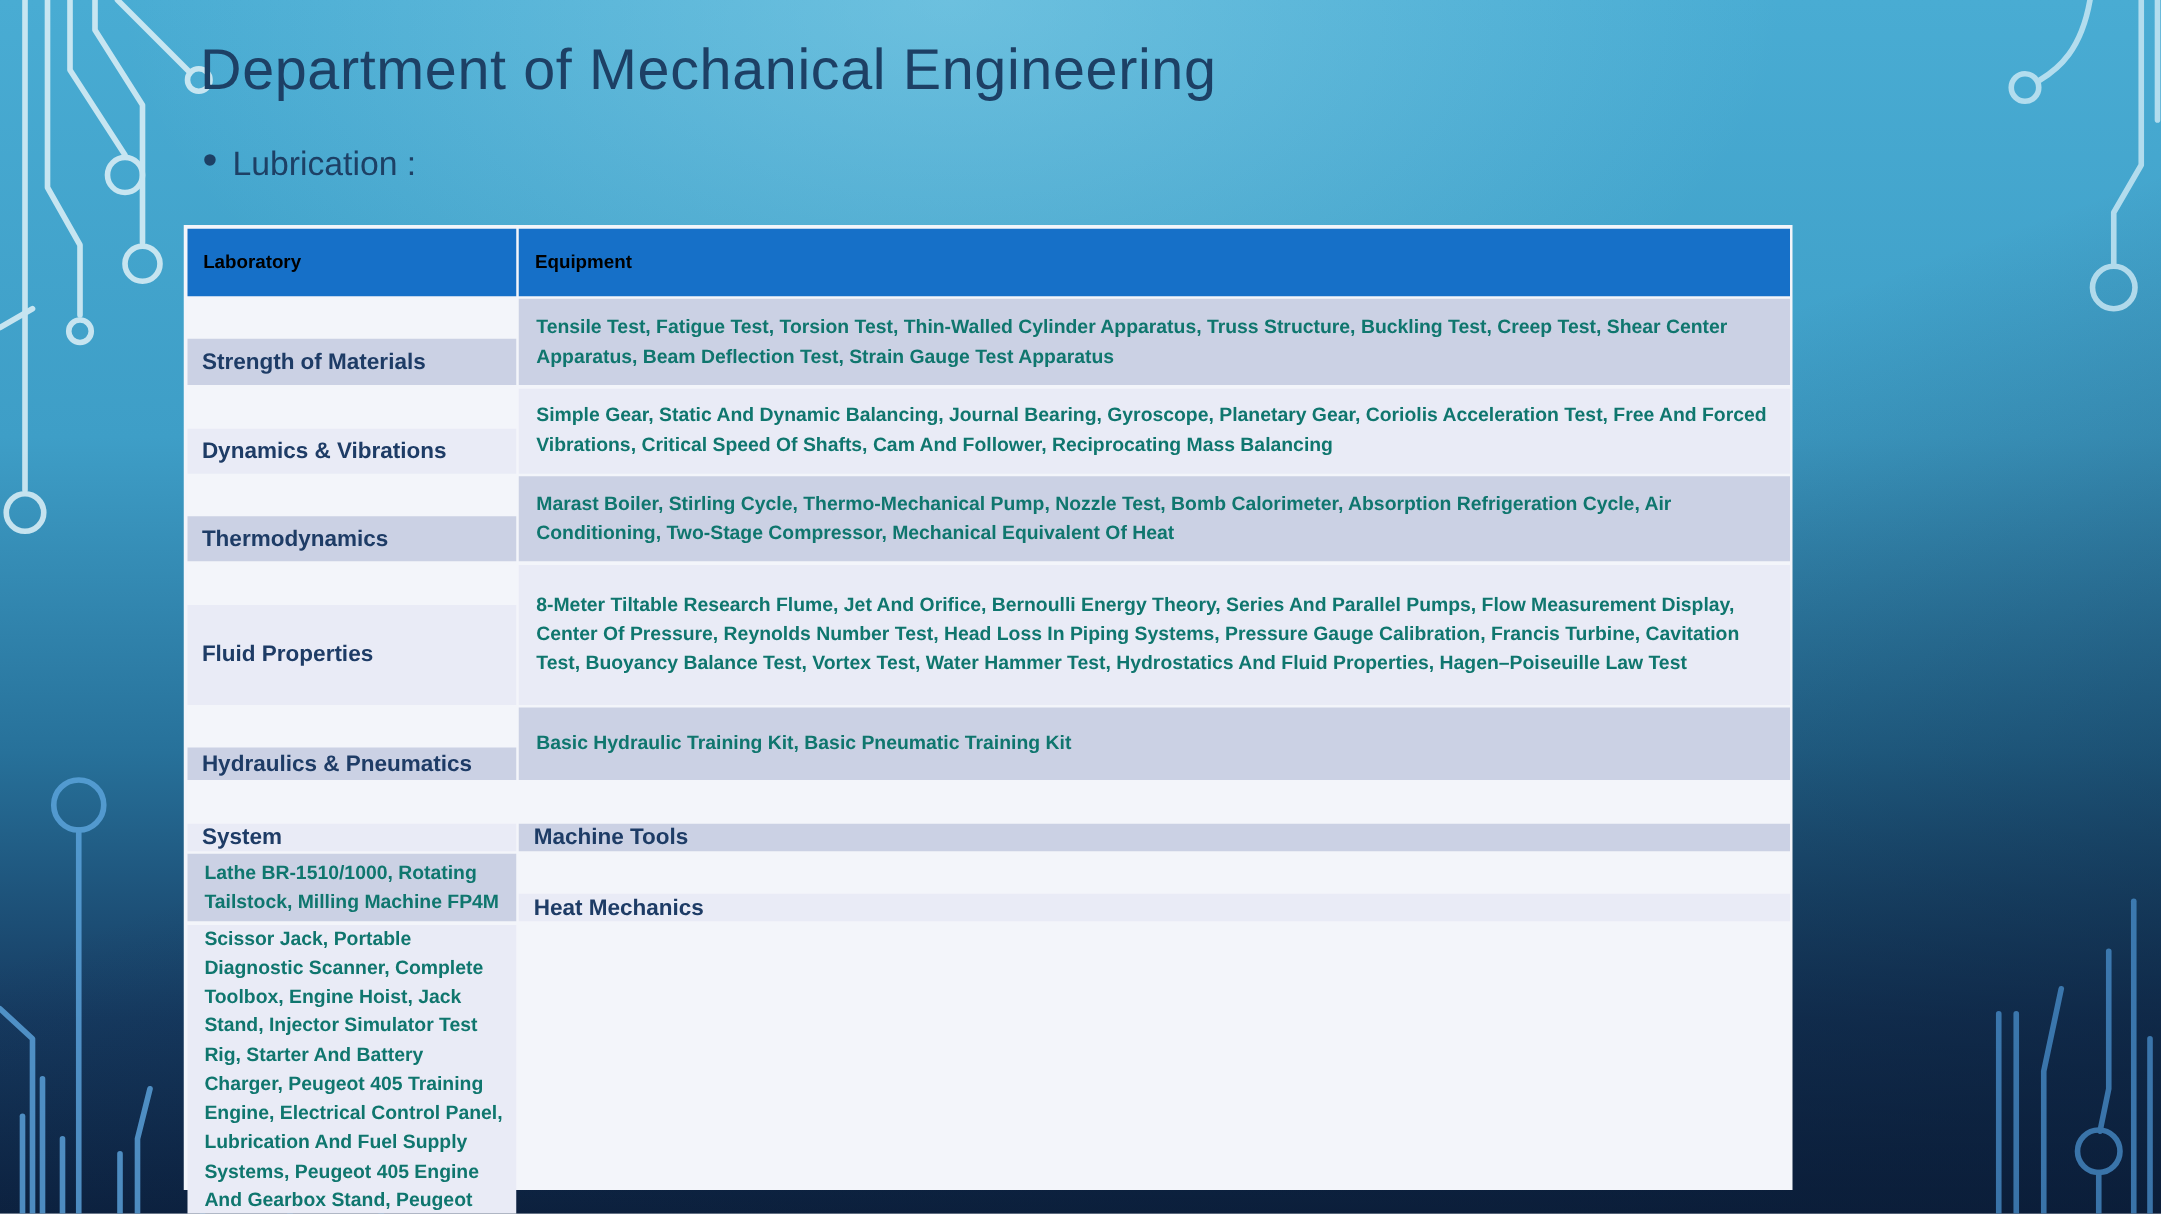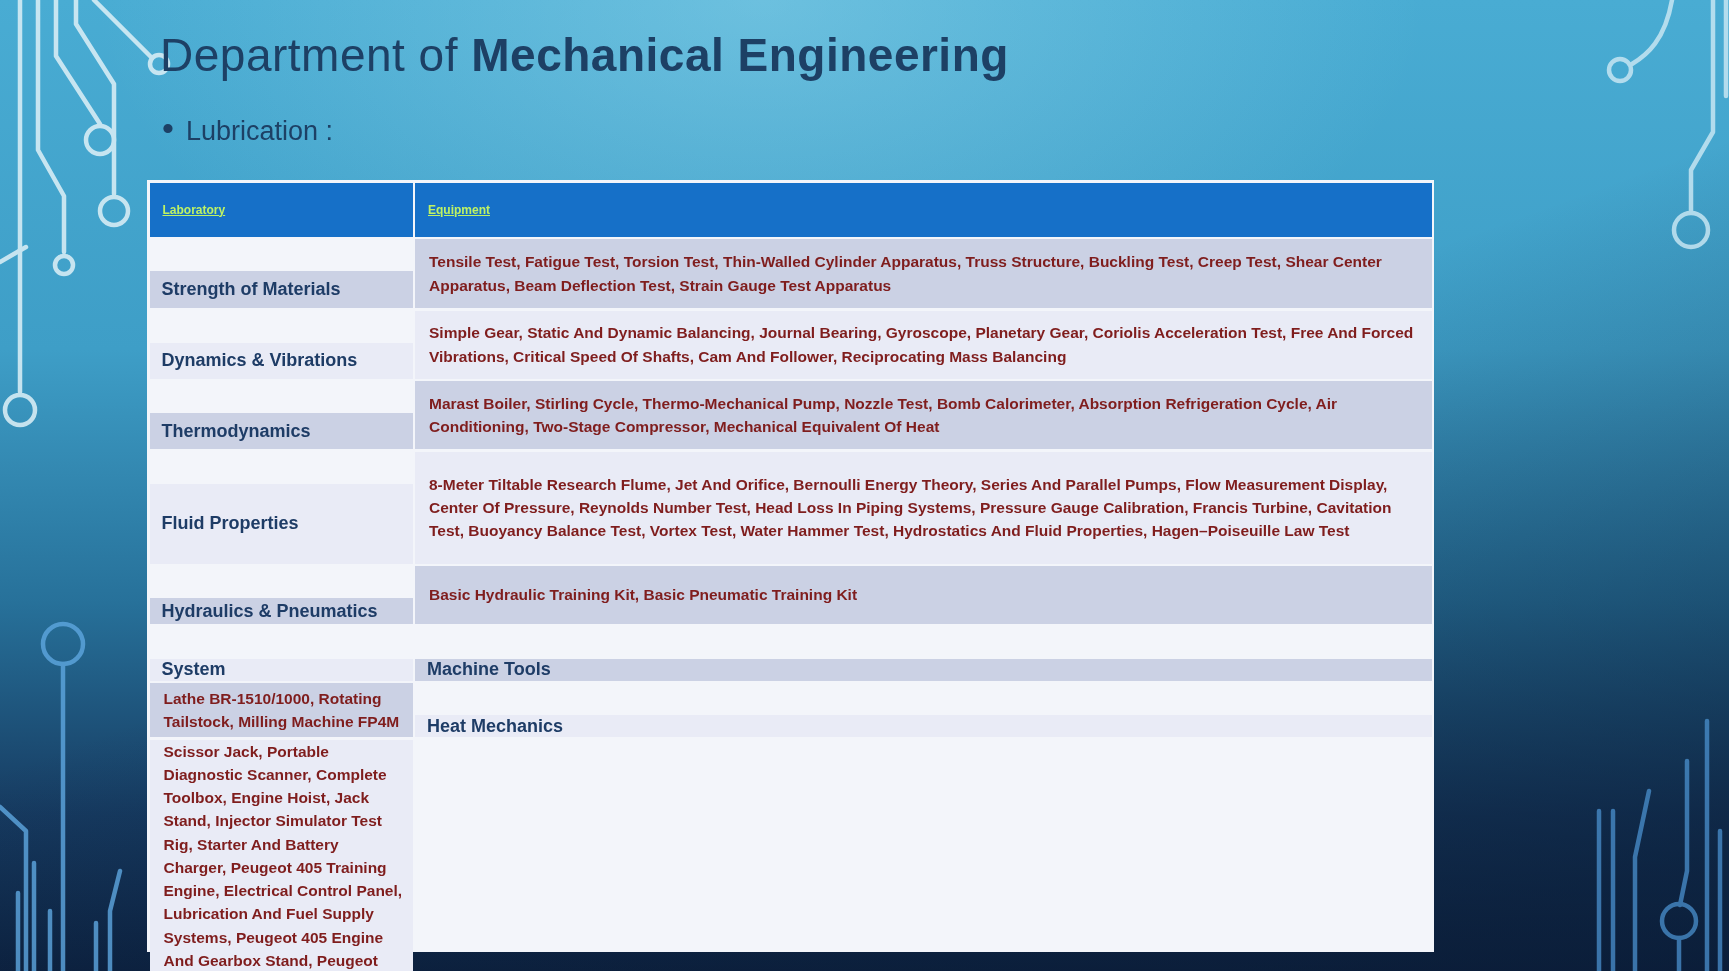"Mechanical Engineering" .title .bold { font-weight: 700 -> 400 }
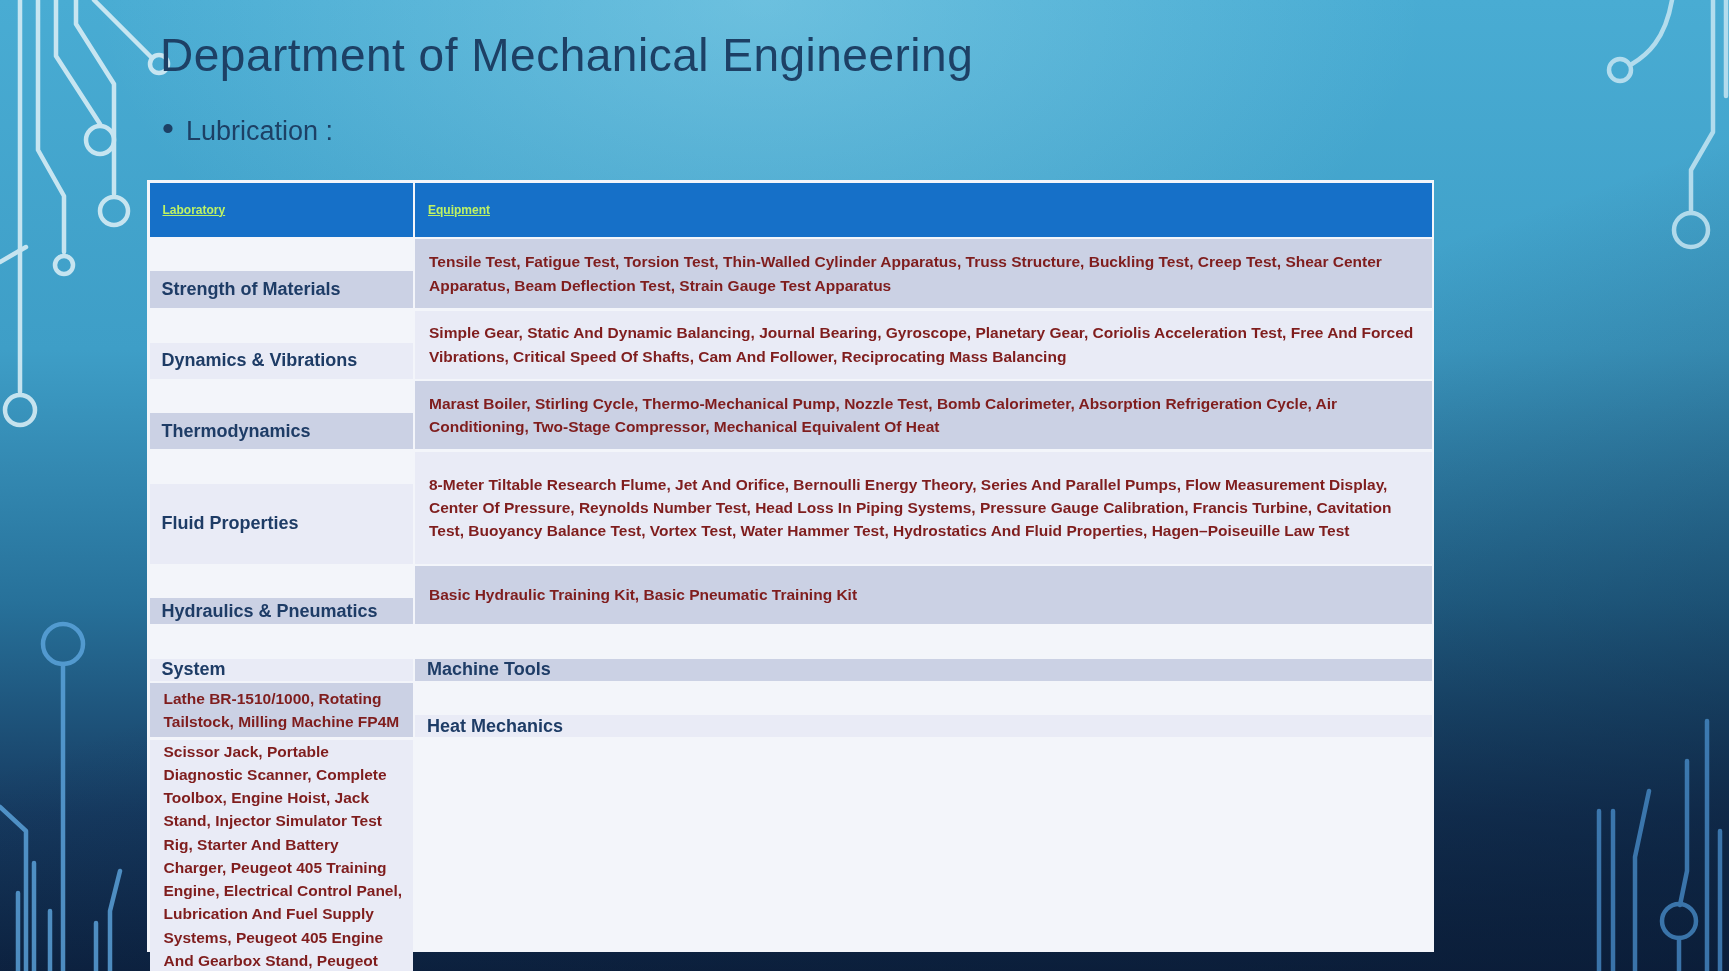"Laboratory" .cell.th { color: #bef264 -> #000000; font-size: 12px -> 15px; text-decoration: underline -> none }
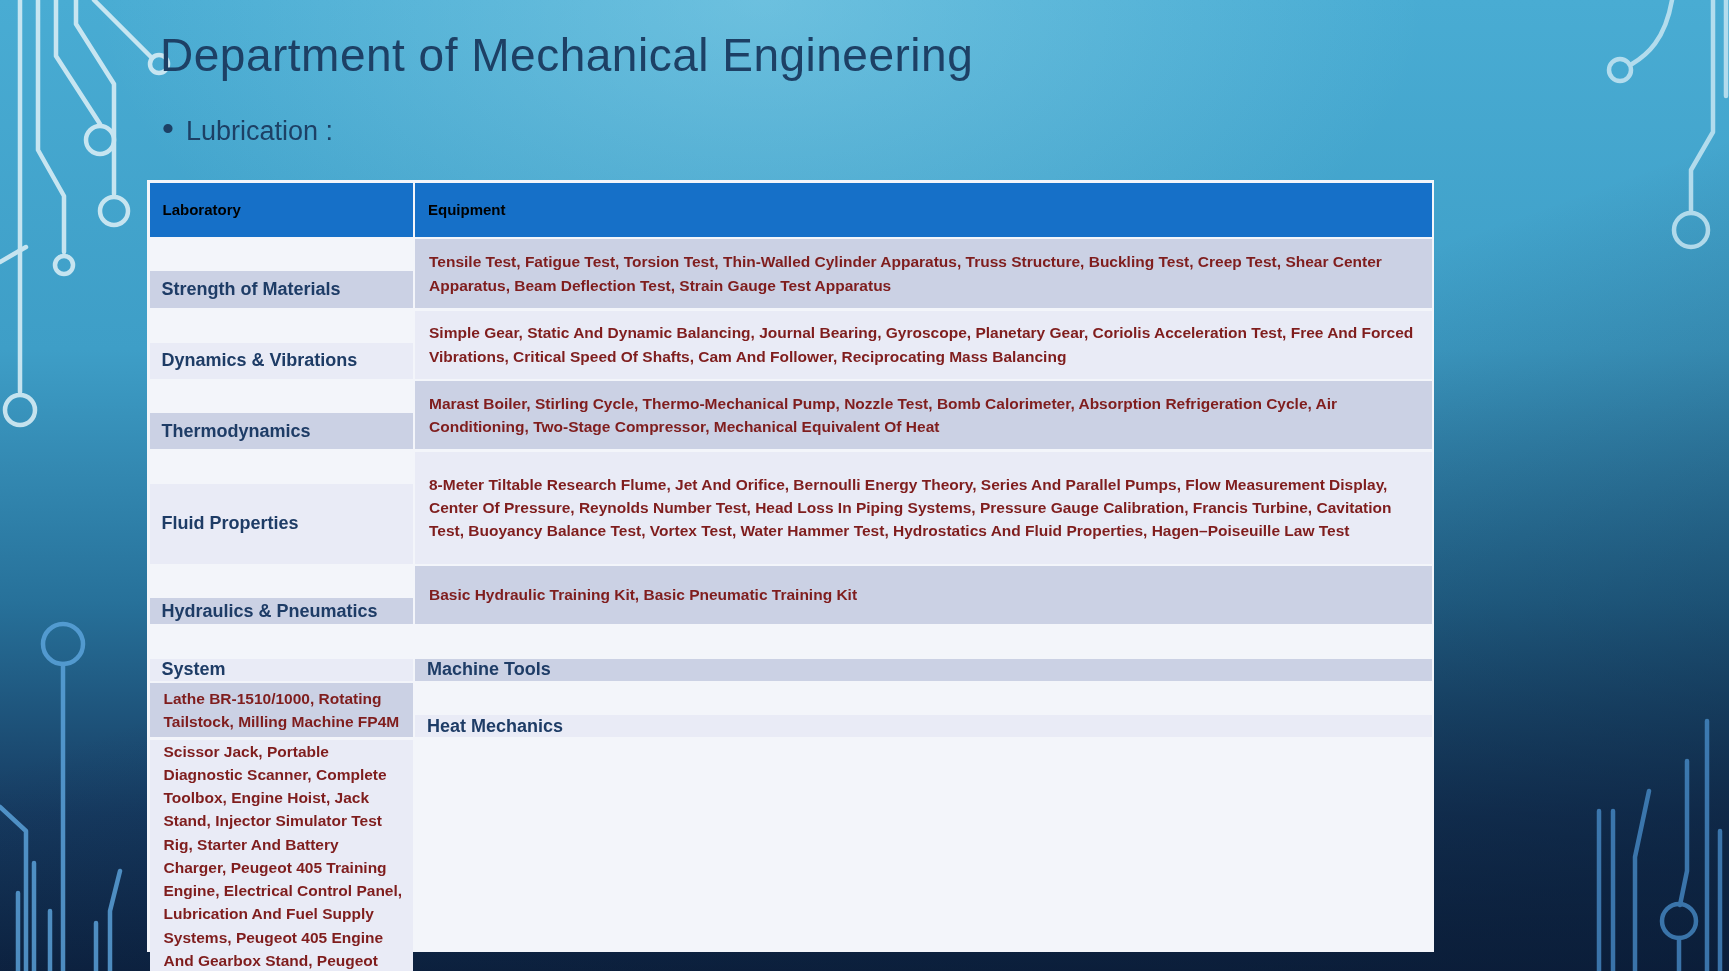"Tensile Test, Fatigue Test, Torsion" .cell.eq { color: #7f1d1d -> #0f766e }
